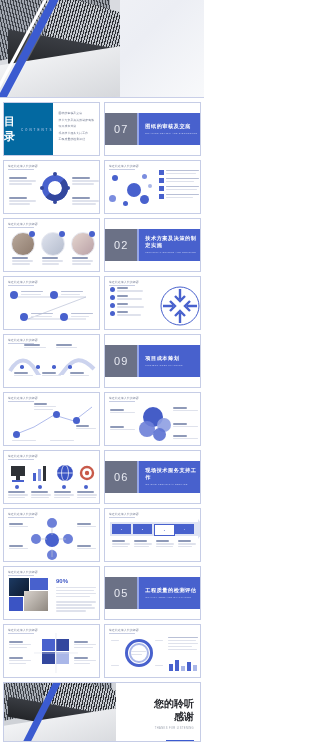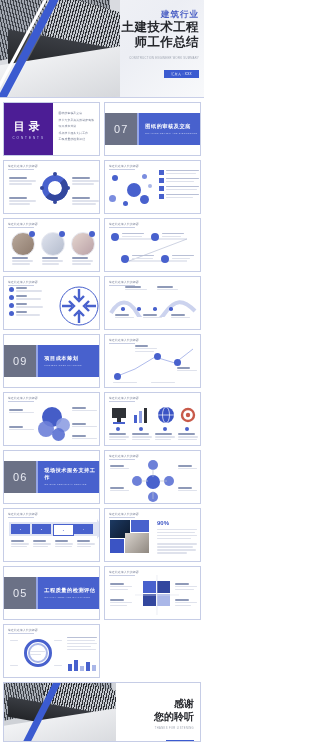"建筑行业" div.cover-text { html: <div> <div>建筑行业</div> <div>土建技术工程</div> <div>师工作总结</div> <div>CONSTRUCTION ENGINEER WORK SUMMARY</div> <div>汇报人：XXX</div> </div> -> none }
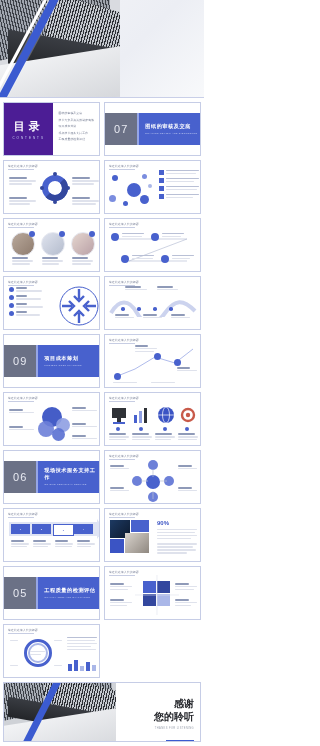"目录" .toc-left { background: #4c1d95 -> #0369a1; flex-direction: column -> row }
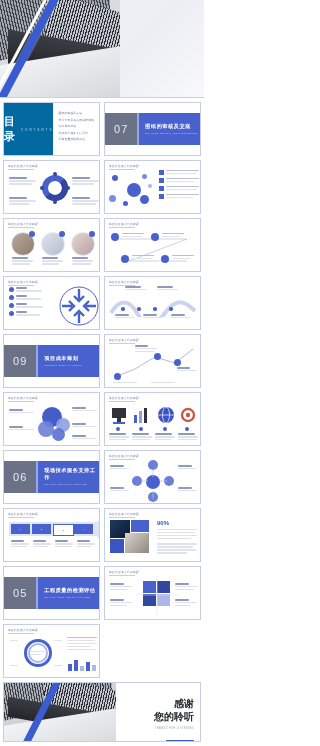"02" div.thumb { html: none -> <div> <div> <div>02</div> <div> <div>技术方案及决策的制定实施</div> <div>TECHNICAL SCHEME AND DECISION</div> </div> </div> </div> }
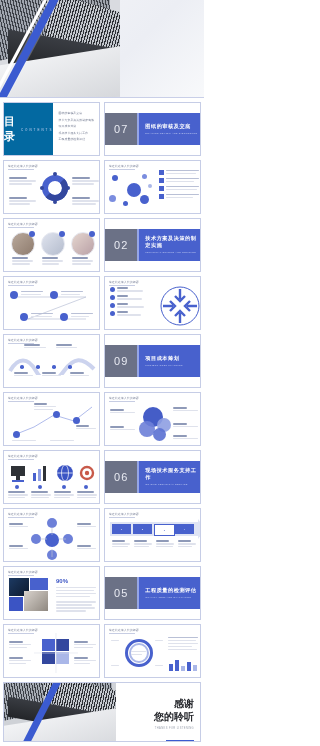"感谢" div.closing-cn { order: before "您的聆听" -> after "您的聆听" }
